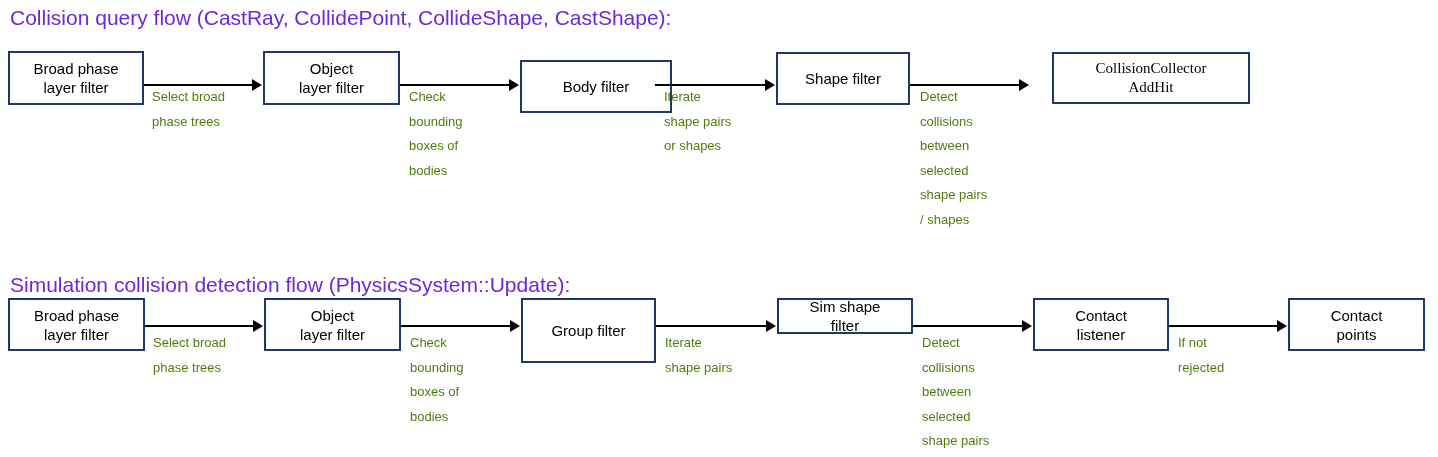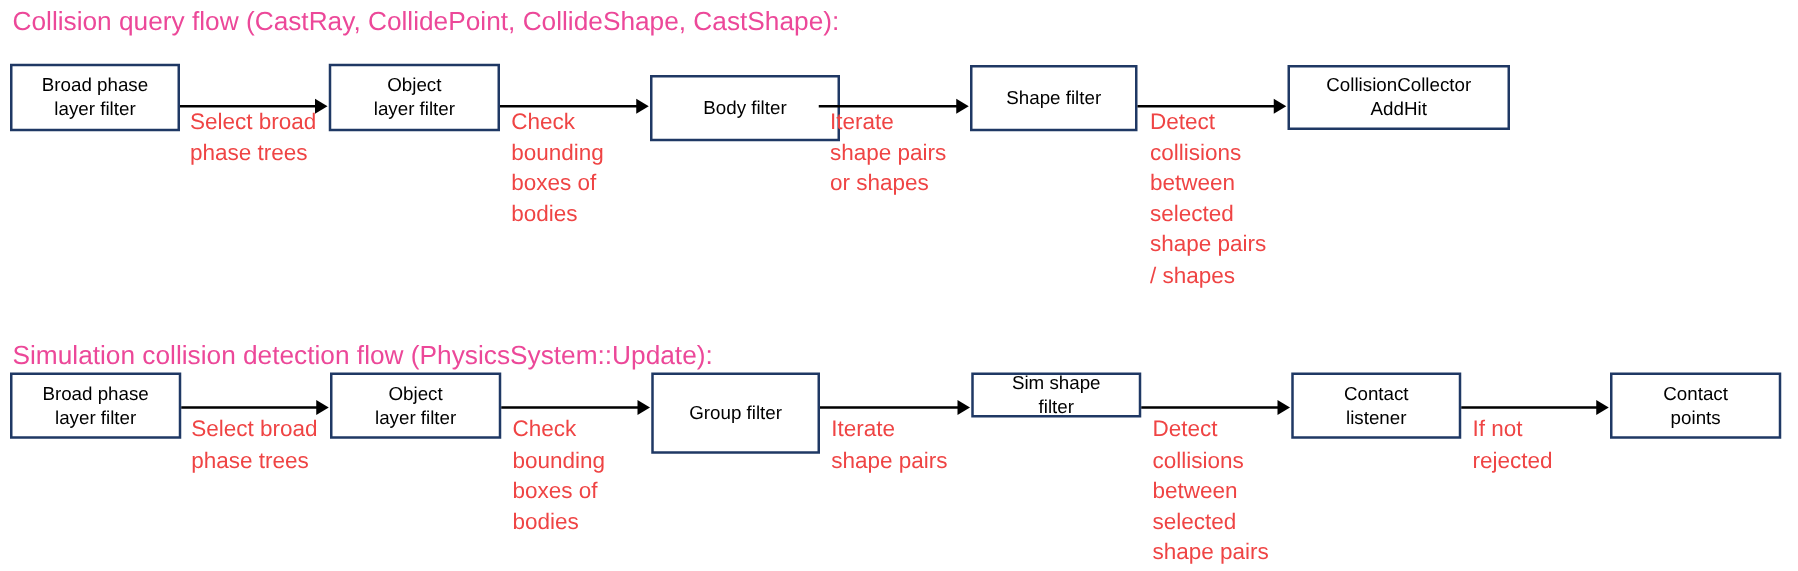"Collision query flow (CastRay," .heading { color: #ec4899 -> #6d28d9 }
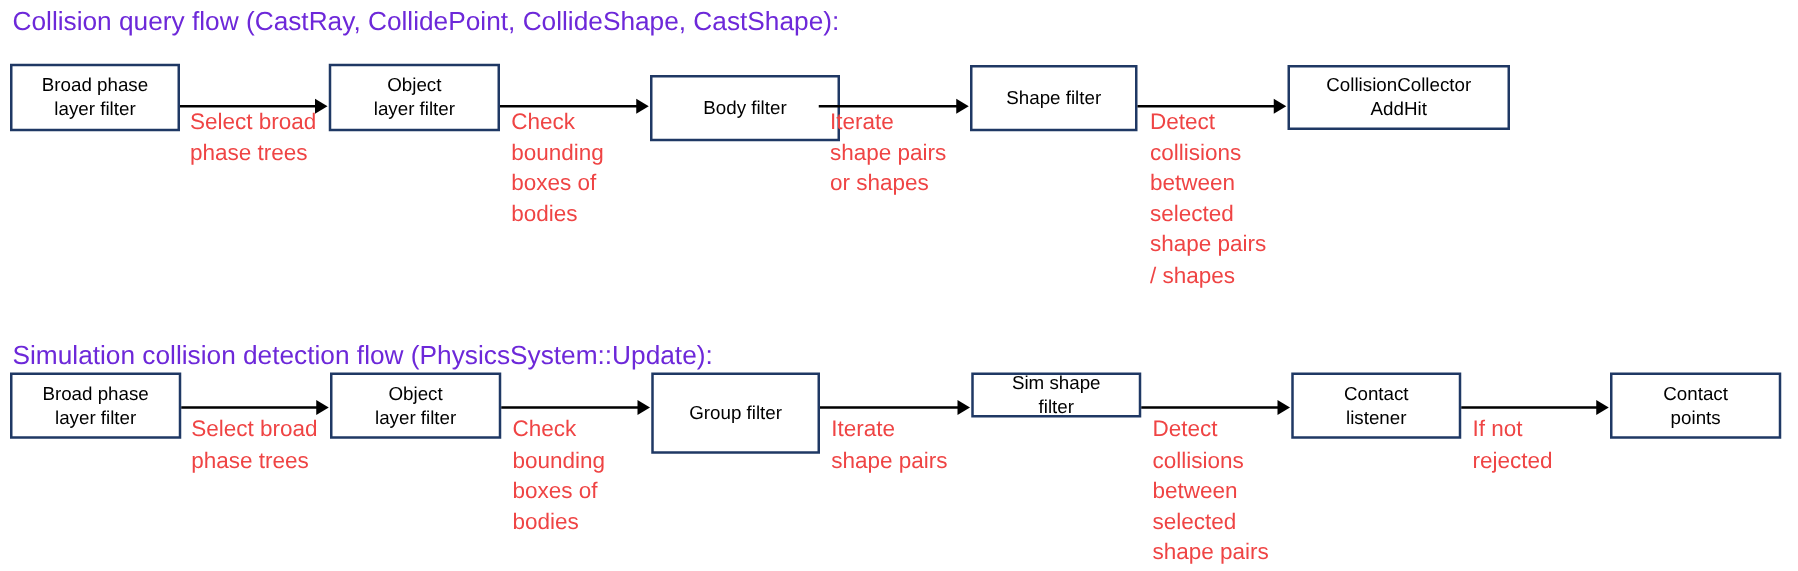"CollisionCollector" div.node { font-family: none -> Liberation Serif, serif; left: 1030px -> 1052px; width: 178px -> 198px }
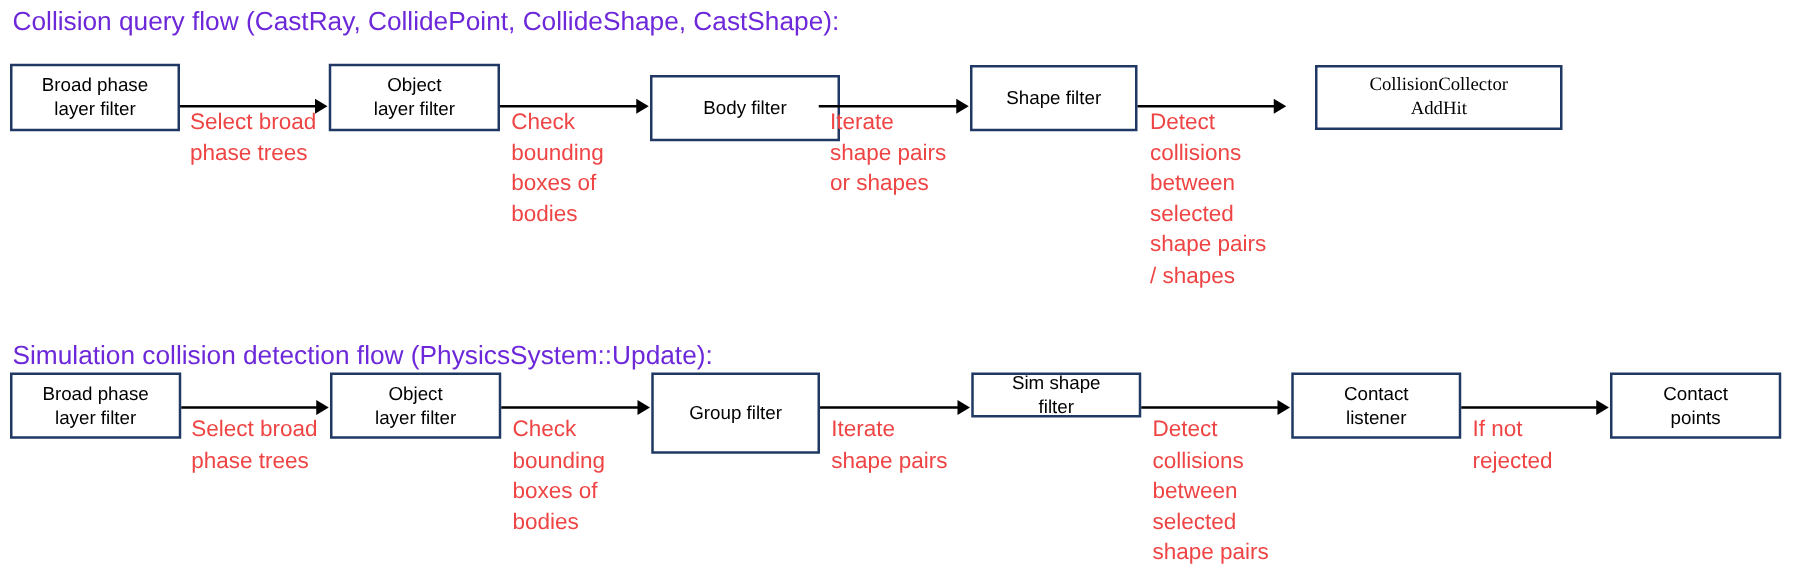"Select broad" .edge-label { color: #ef4444 -> #4d7c0f; font-size: 18px -> 13px }
